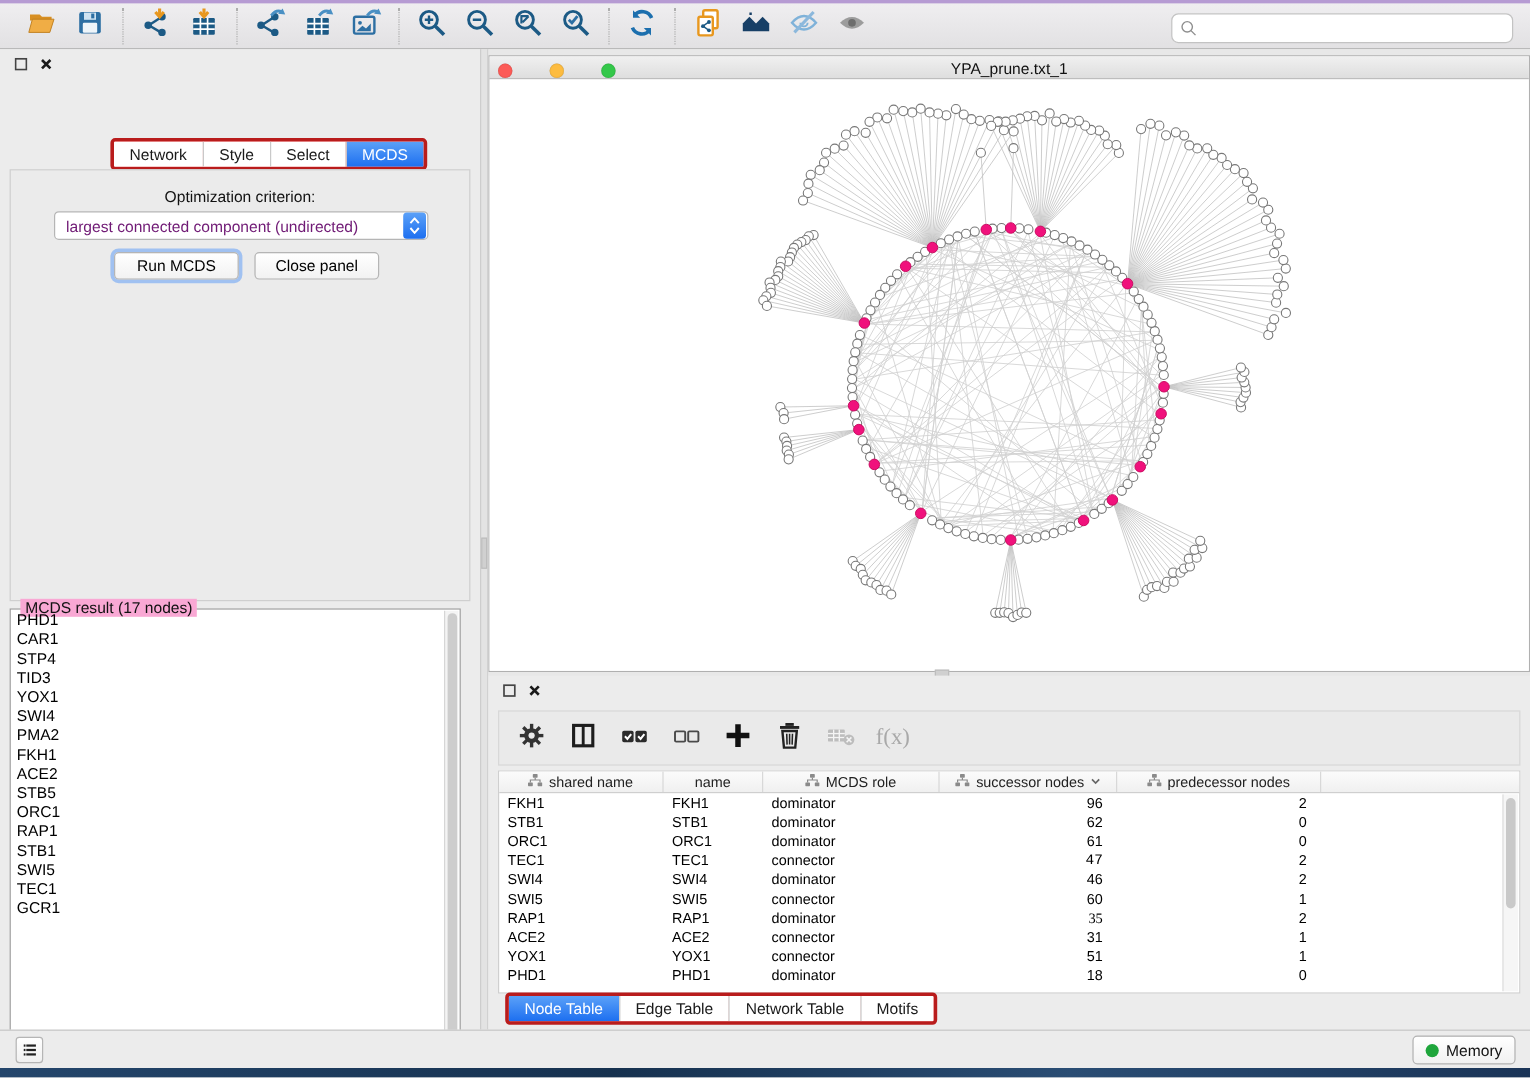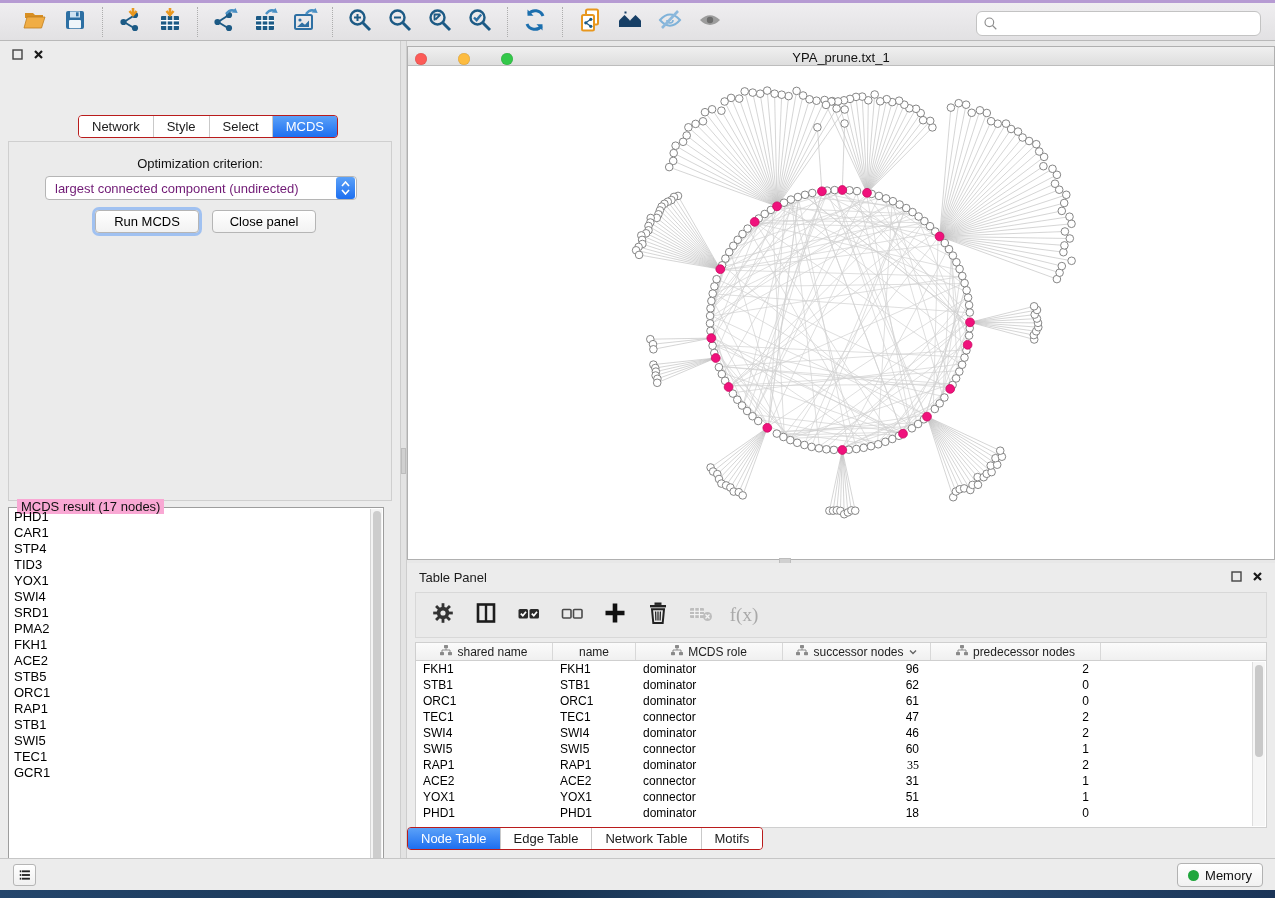"Network" .seg { border: 1px solid #b91c1c -> 3px solid #b91c1c; margin-left: none -> 14px }
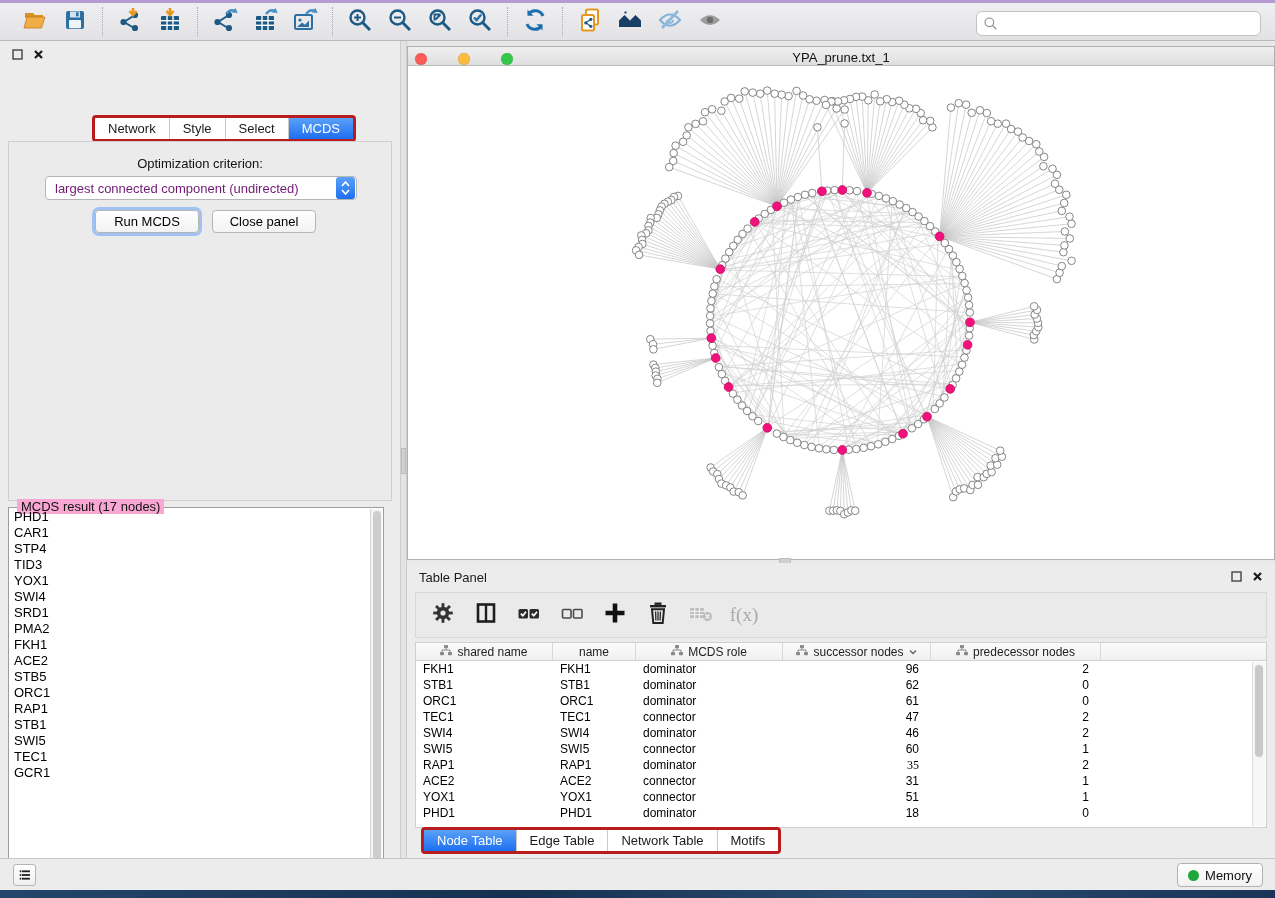"Table Panel" span.panel-title { html: <span>Table Panel</span> -> none }
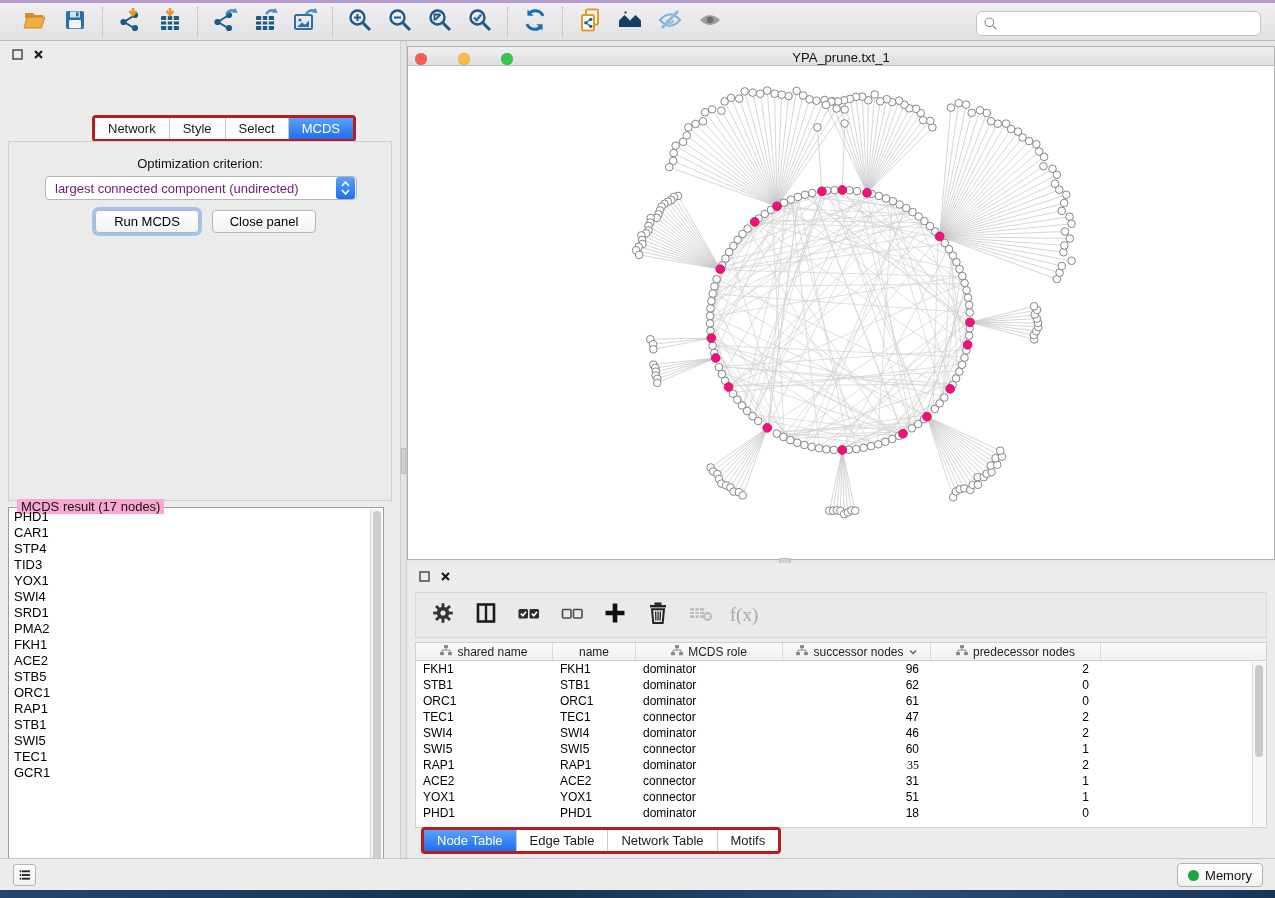"SRD1" li { html: <li>SRD1</li> -> none }
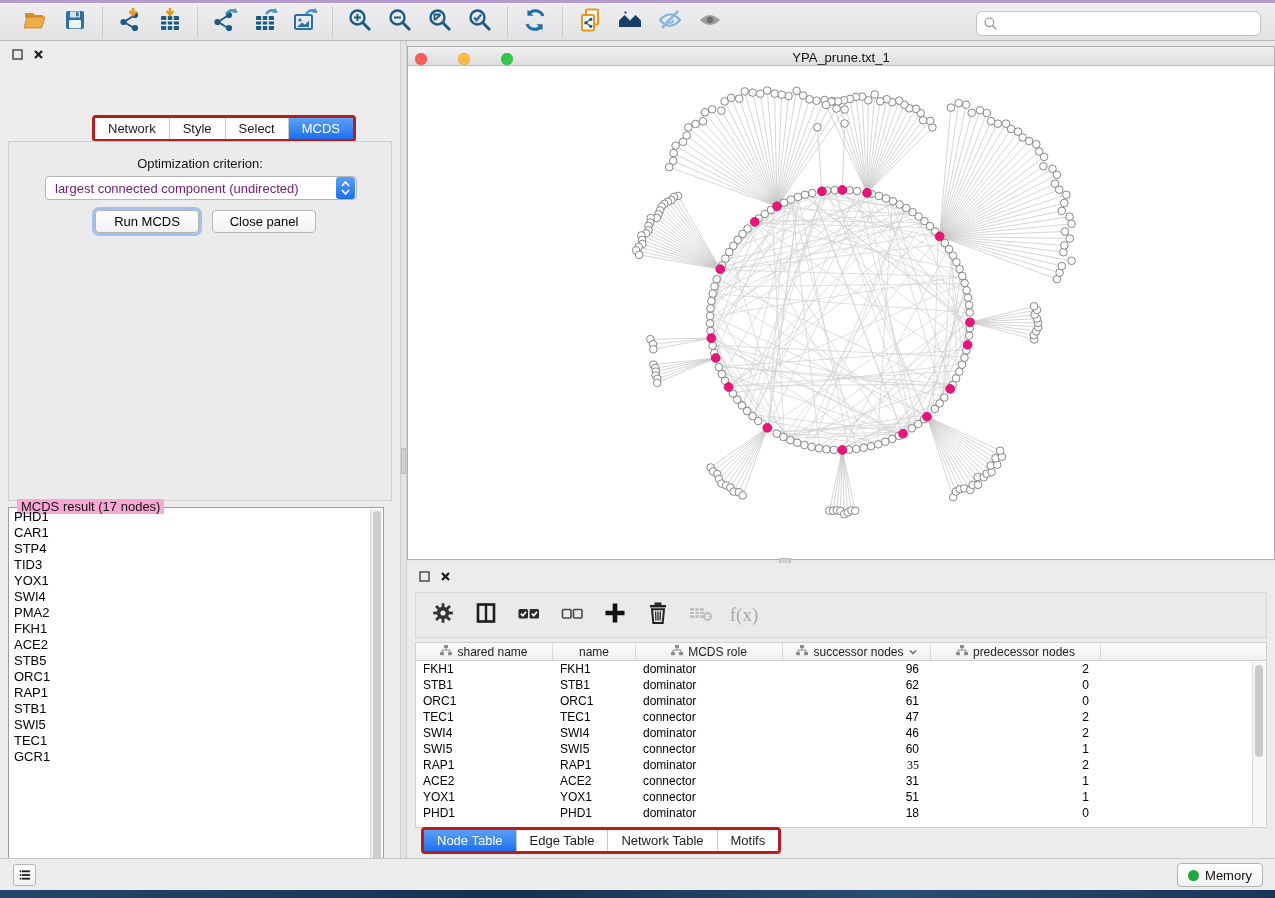"47" div.tcell { font-family: none -> Liberation Mono, monospace }
